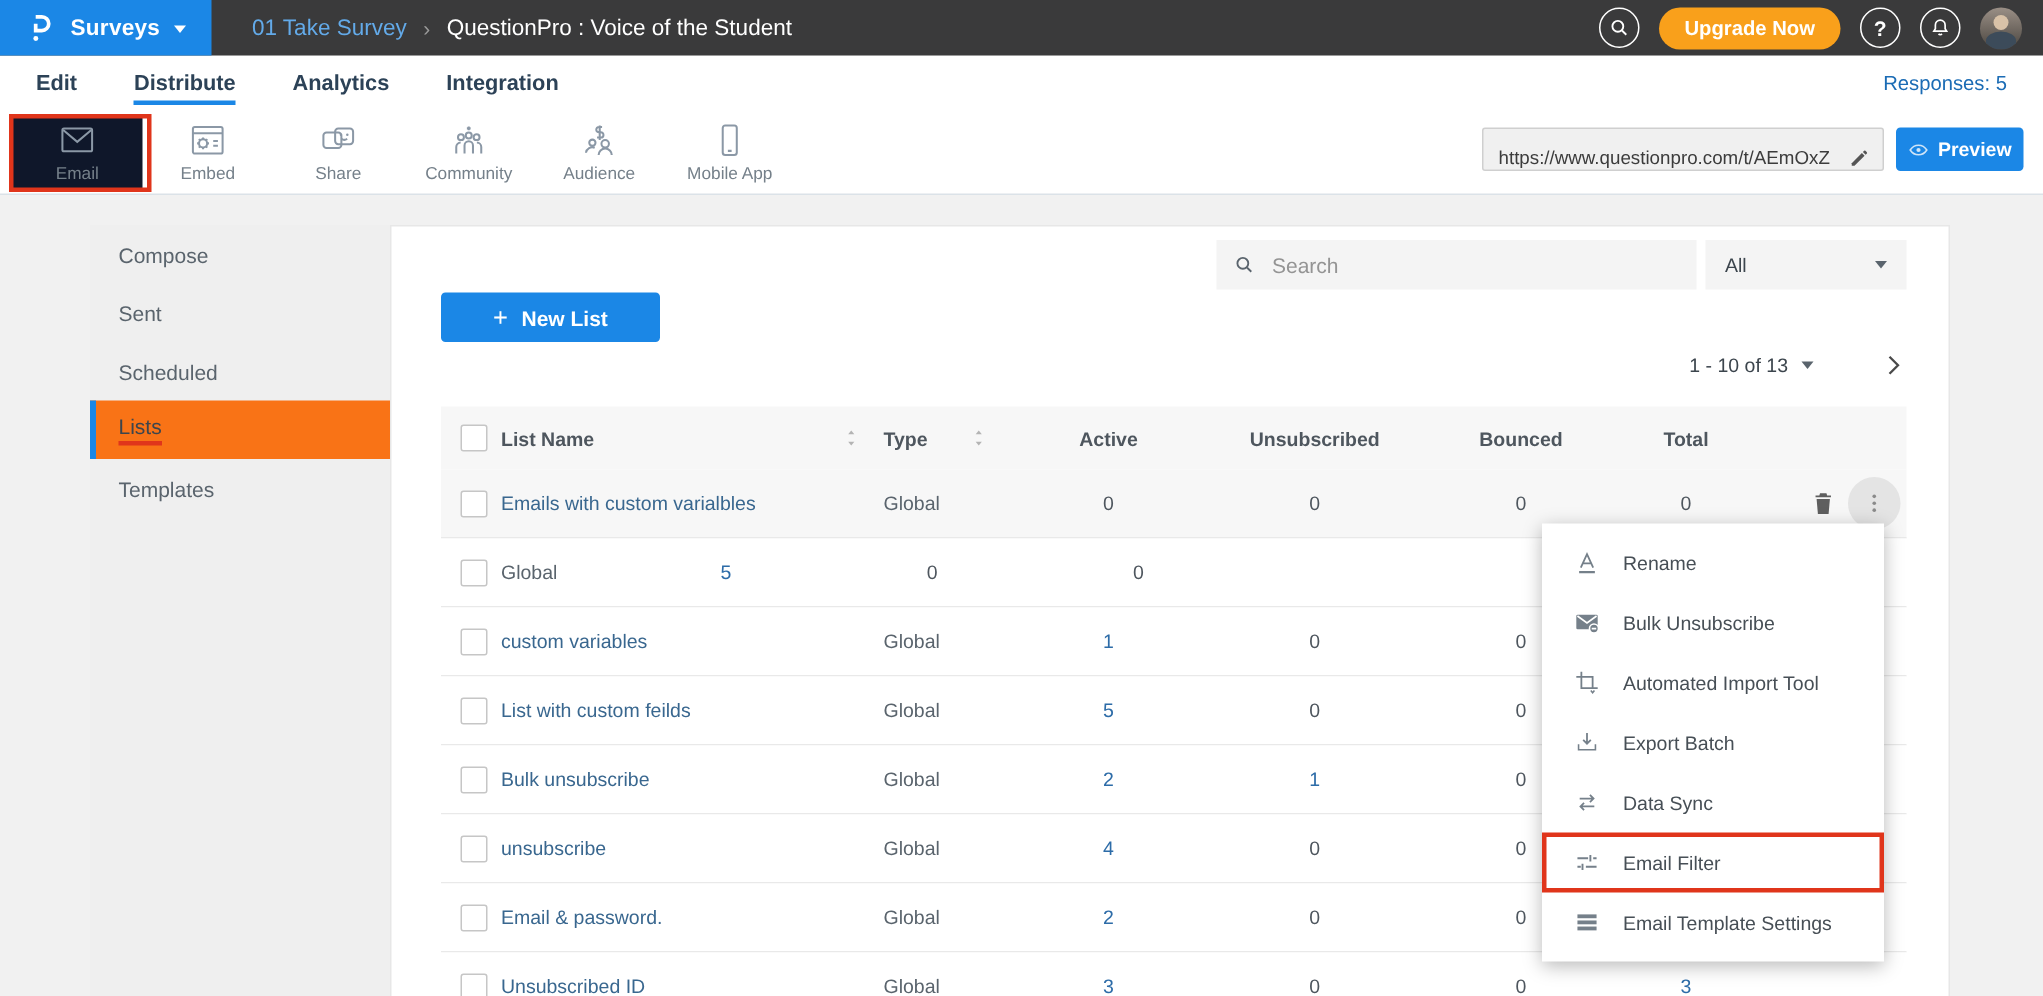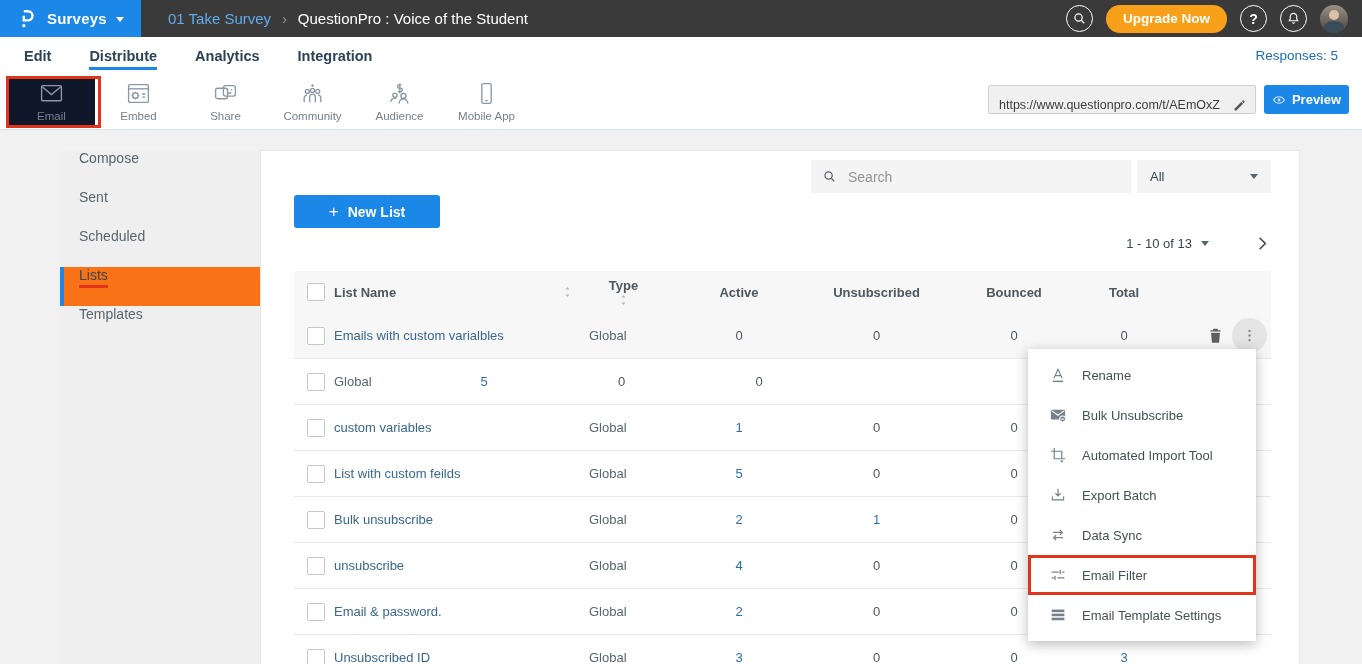"Compose" .side-item { align-items: flex-start -> center }
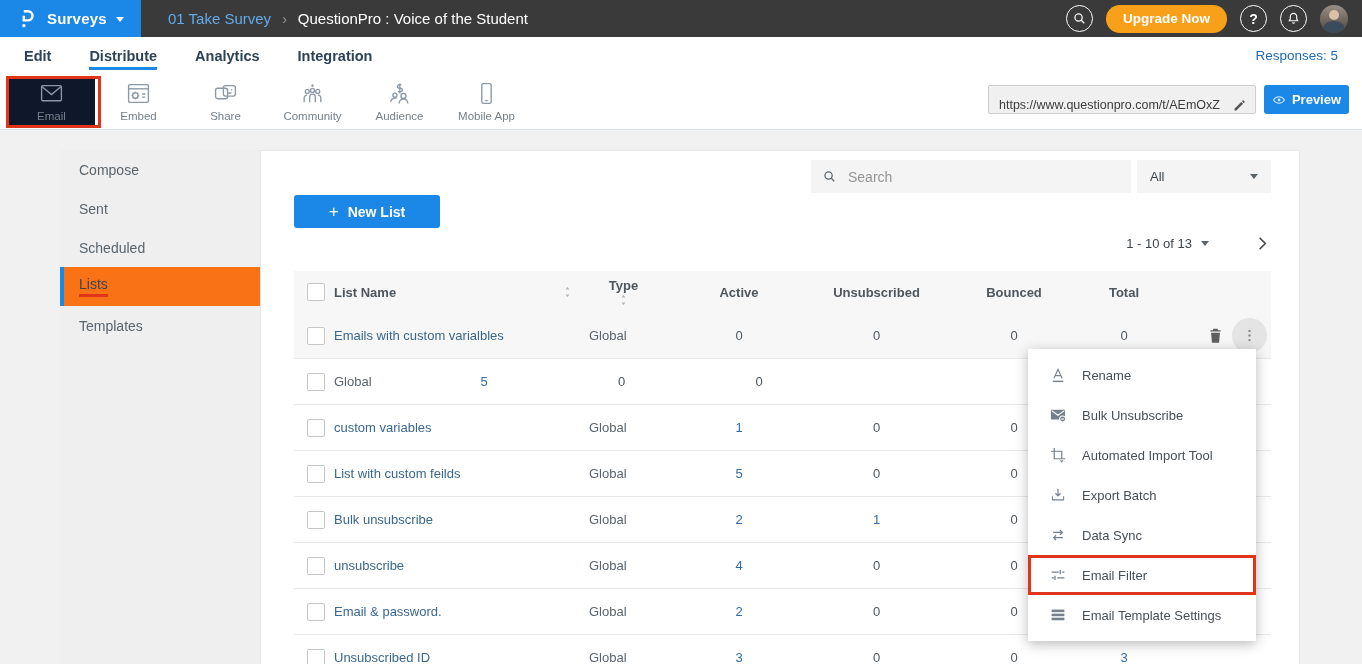"Type" .c-type { flex-direction: column -> none }
